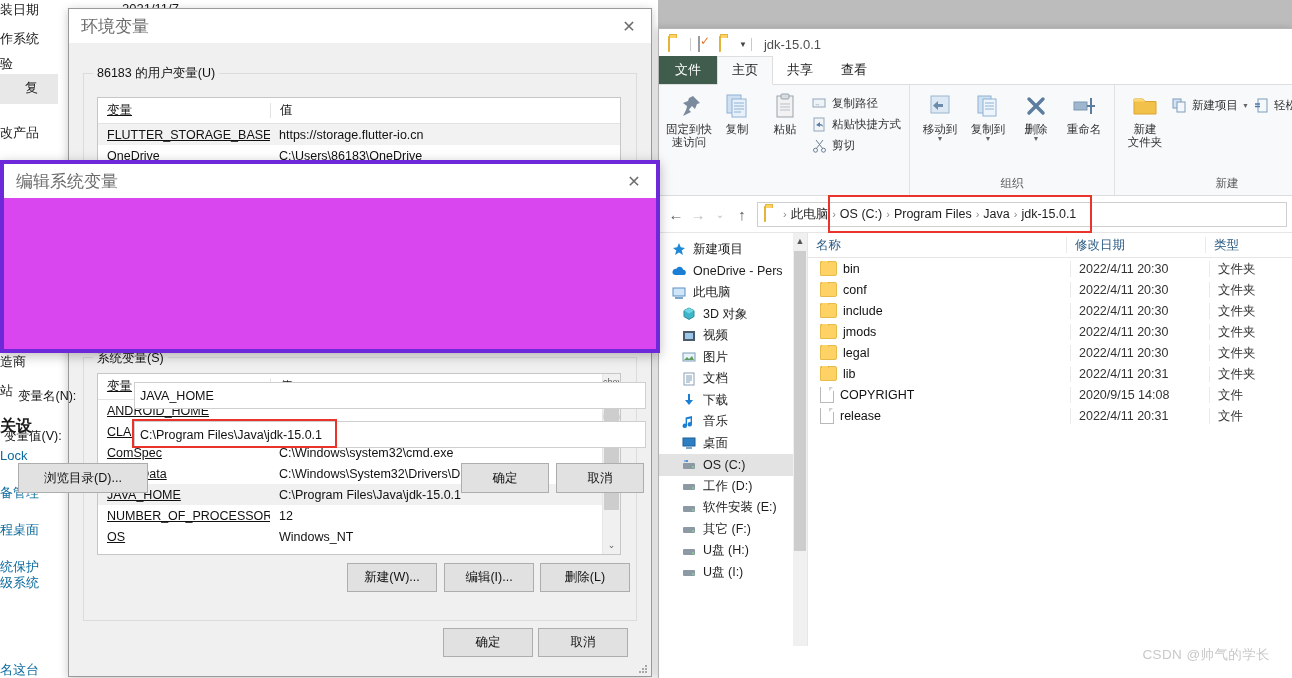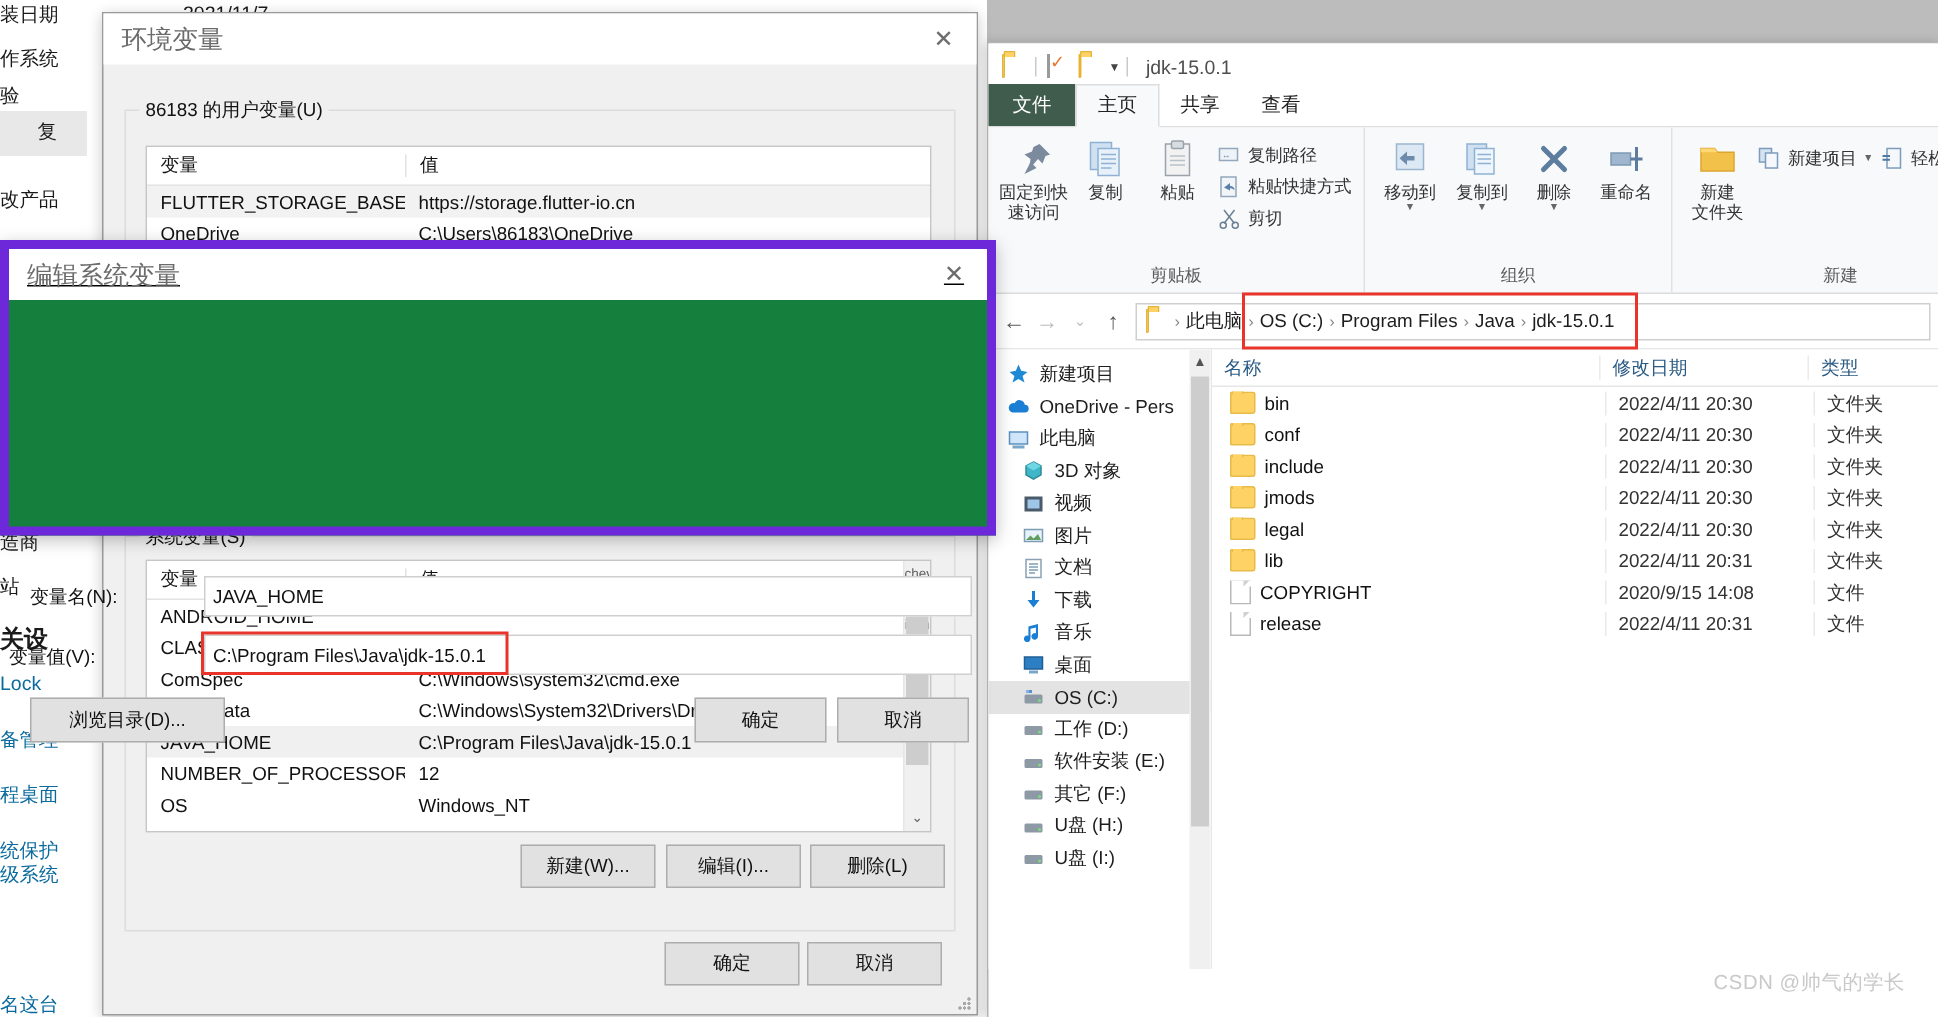"变量" .vcol-name { text-decoration: none -> underline }
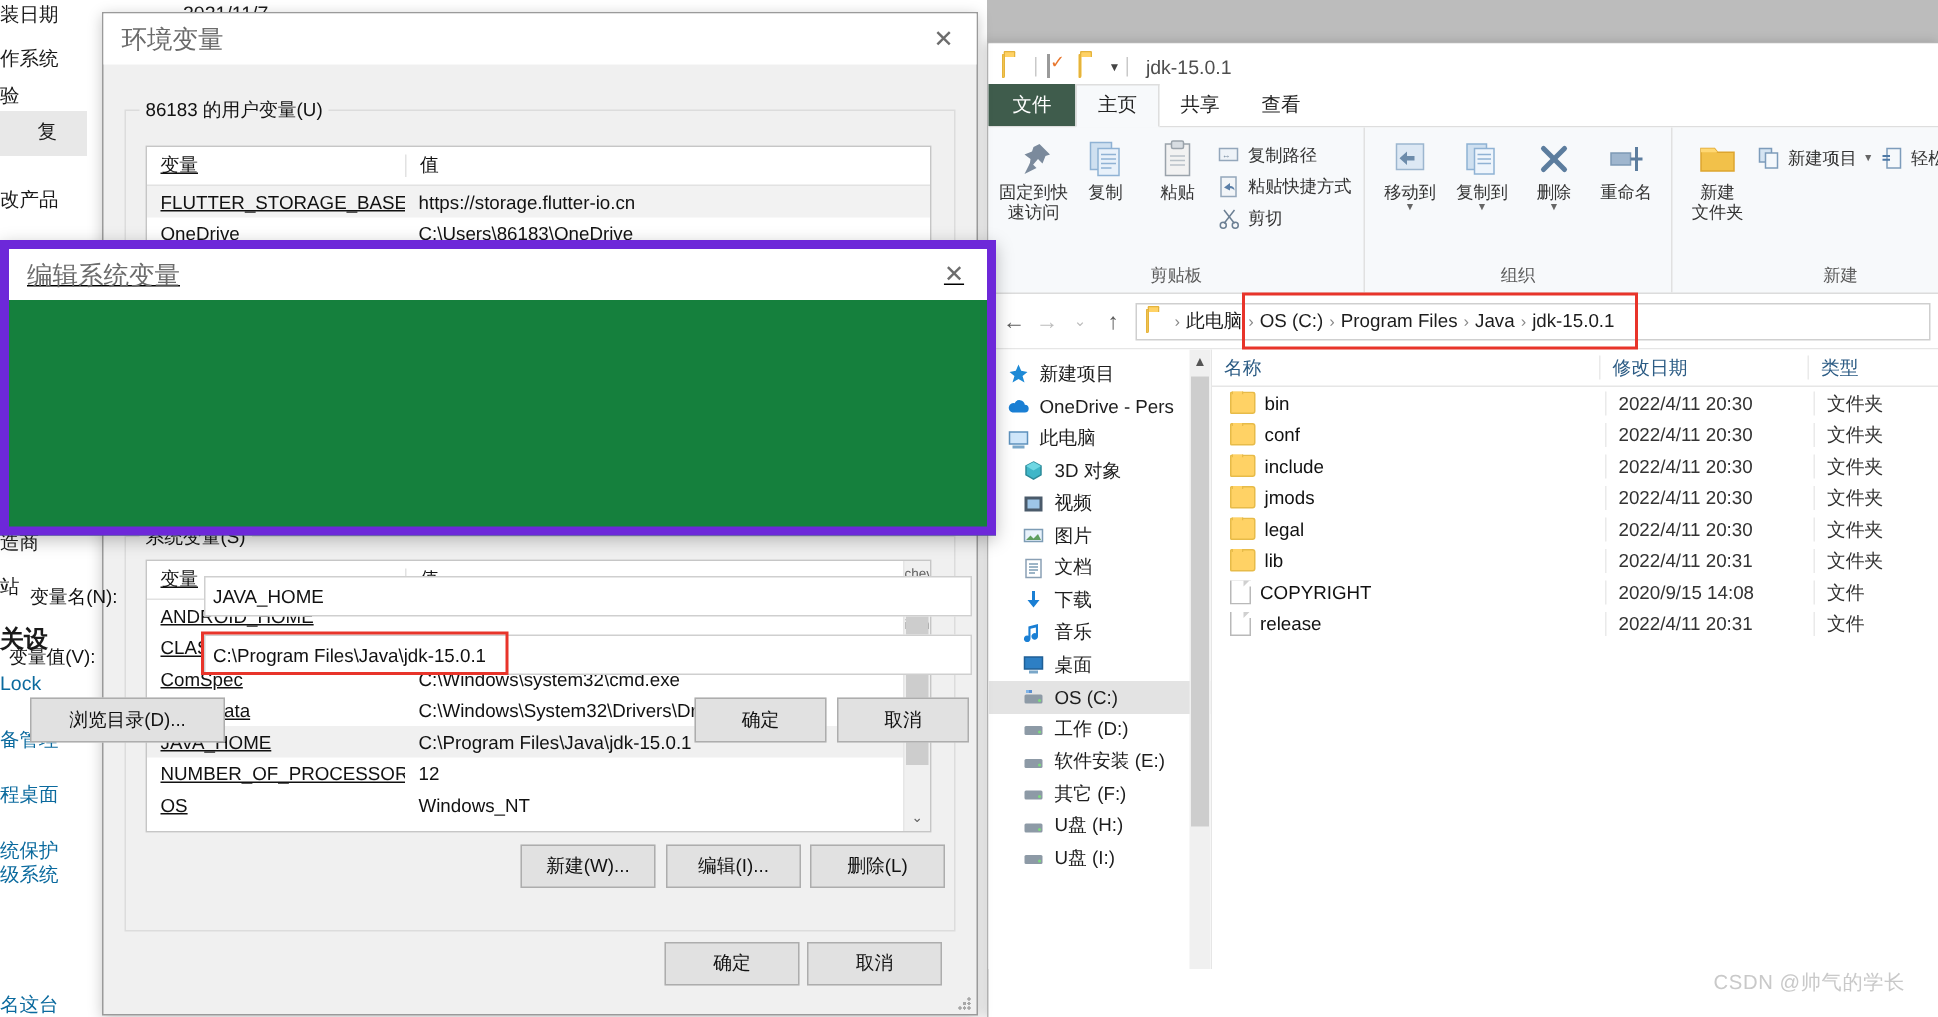"编辑系统变量" #dlg-edit { background: #15803d -> #d946ef; border: 6px solid #6d28d9 -> 4px solid #6d28d9; text-decoration: underline -> none }
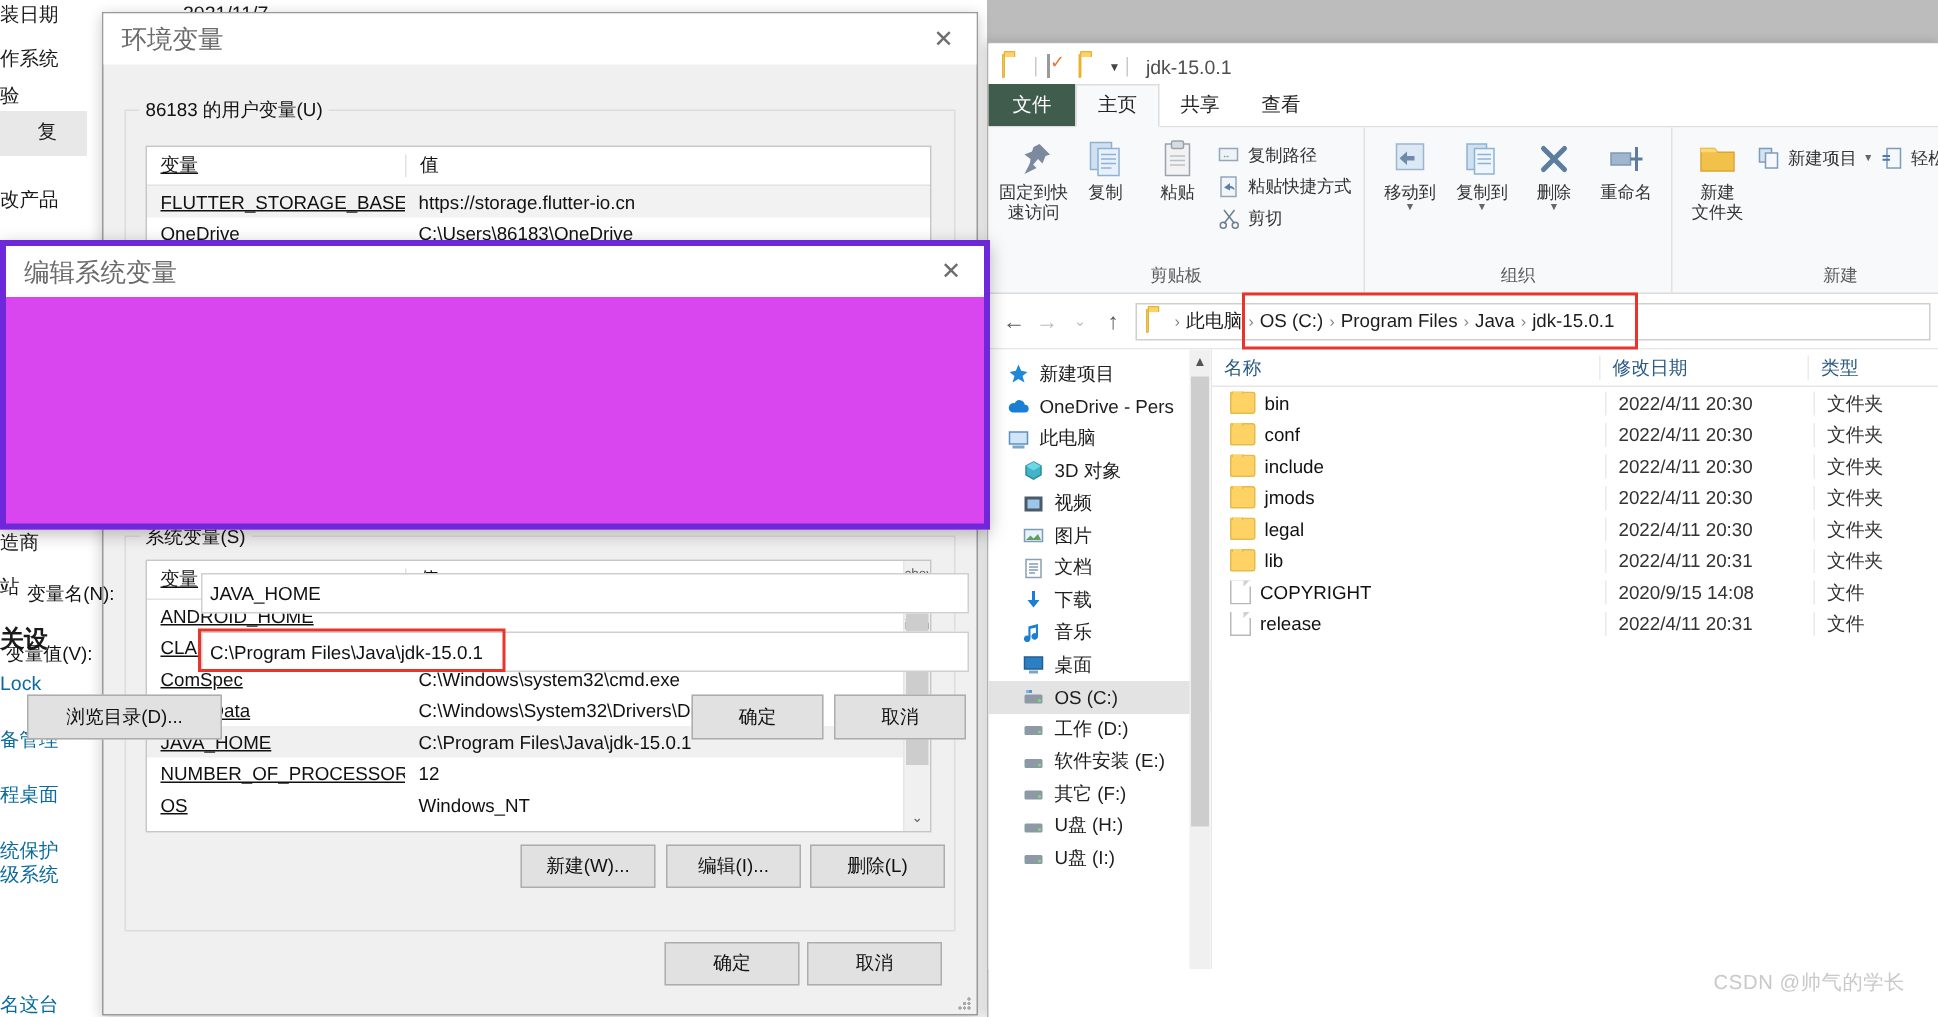"剪贴板" div.rgroup-label { html: <div>剪贴板</div> -> none }
